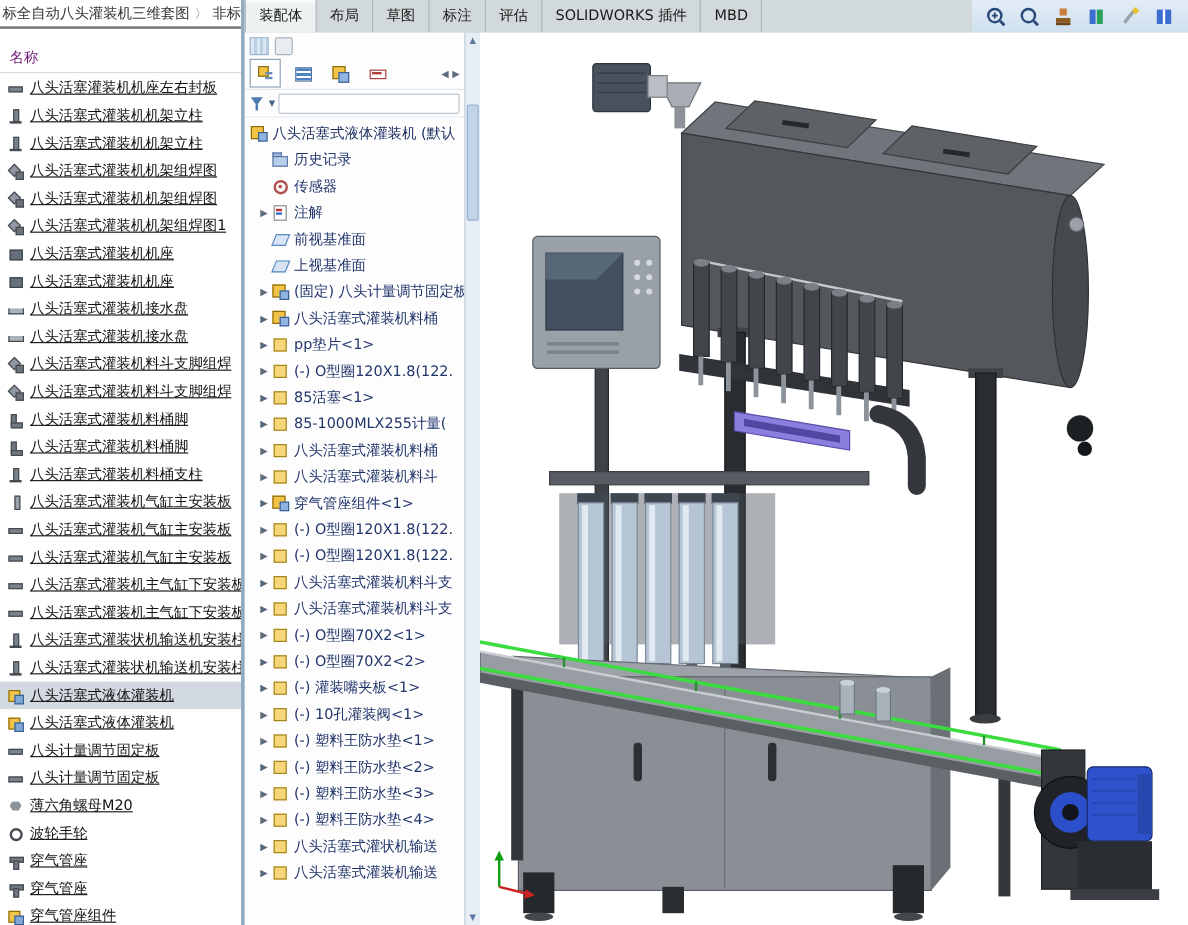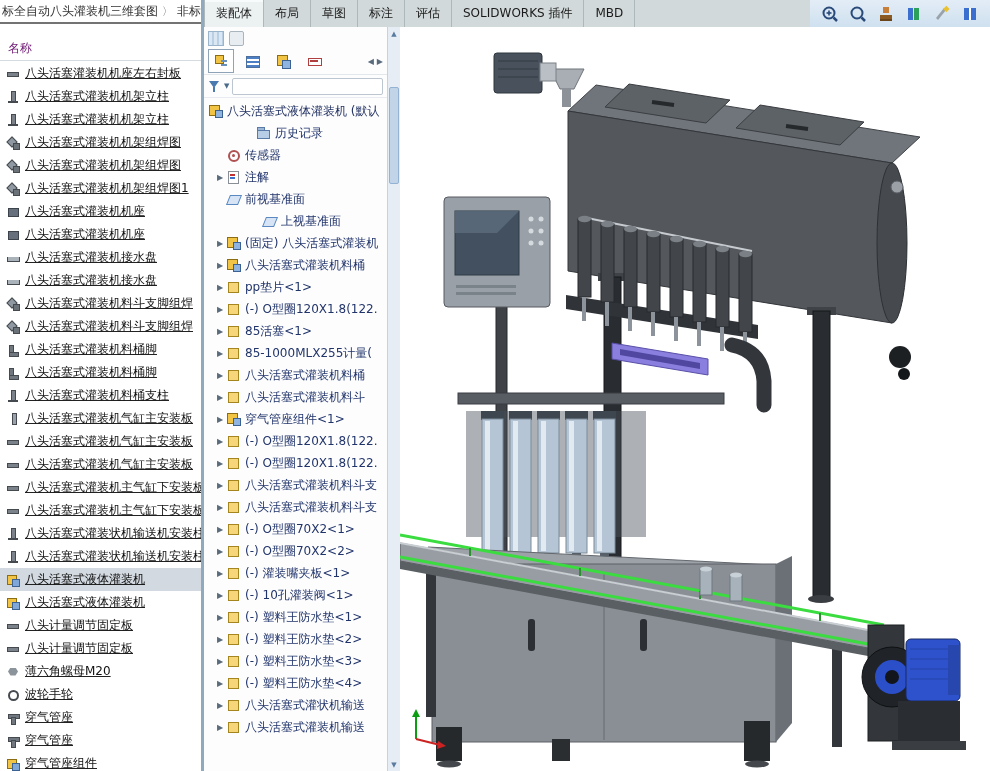"历史记录" div.trow { margin-left: 30px -> none }
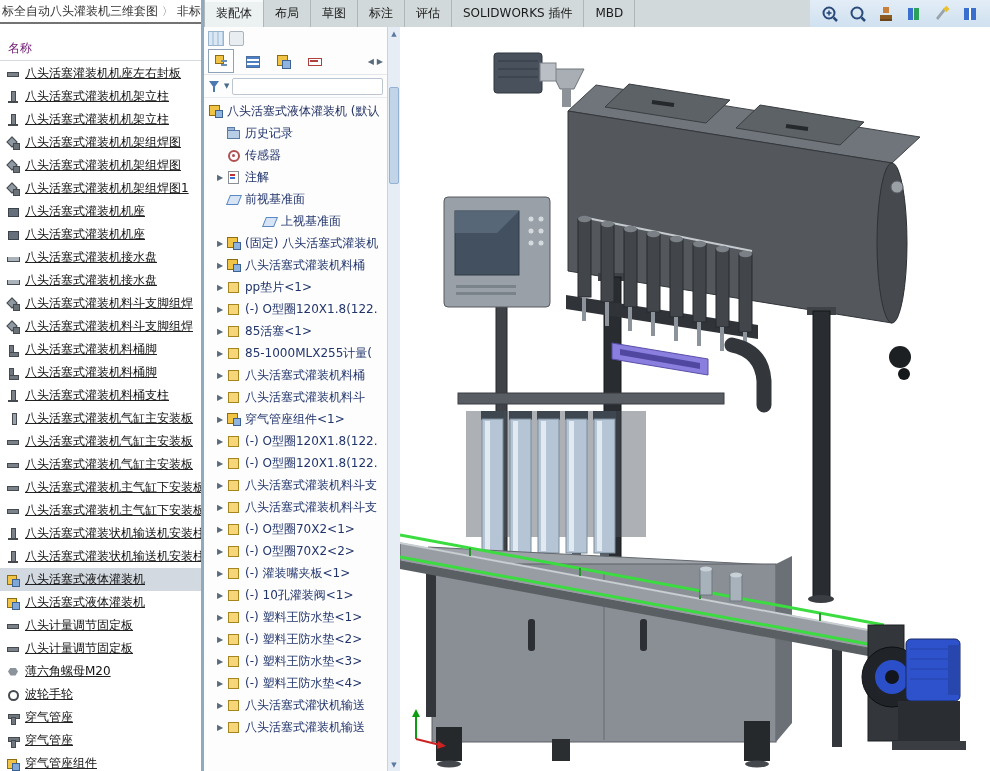"上视基准面" div.trow { margin-left: 36px -> none }
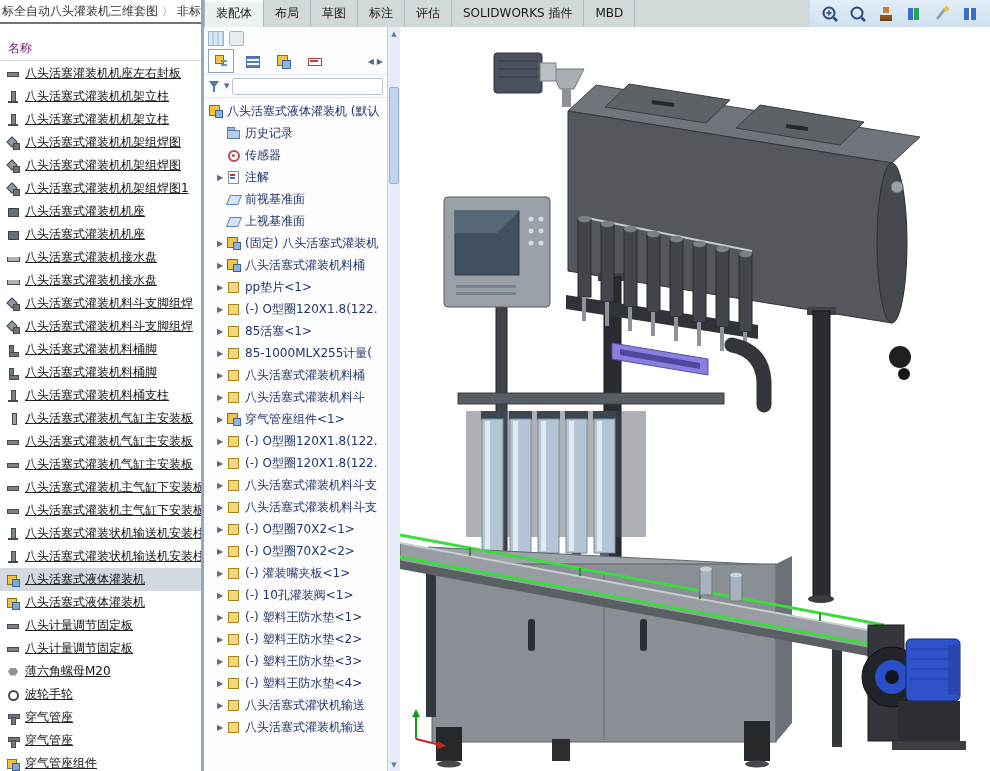"(固定) 八头活塞式灌装机" span.tlabel { text: 活塞式灌装机 -> 计量调节固定板 }
